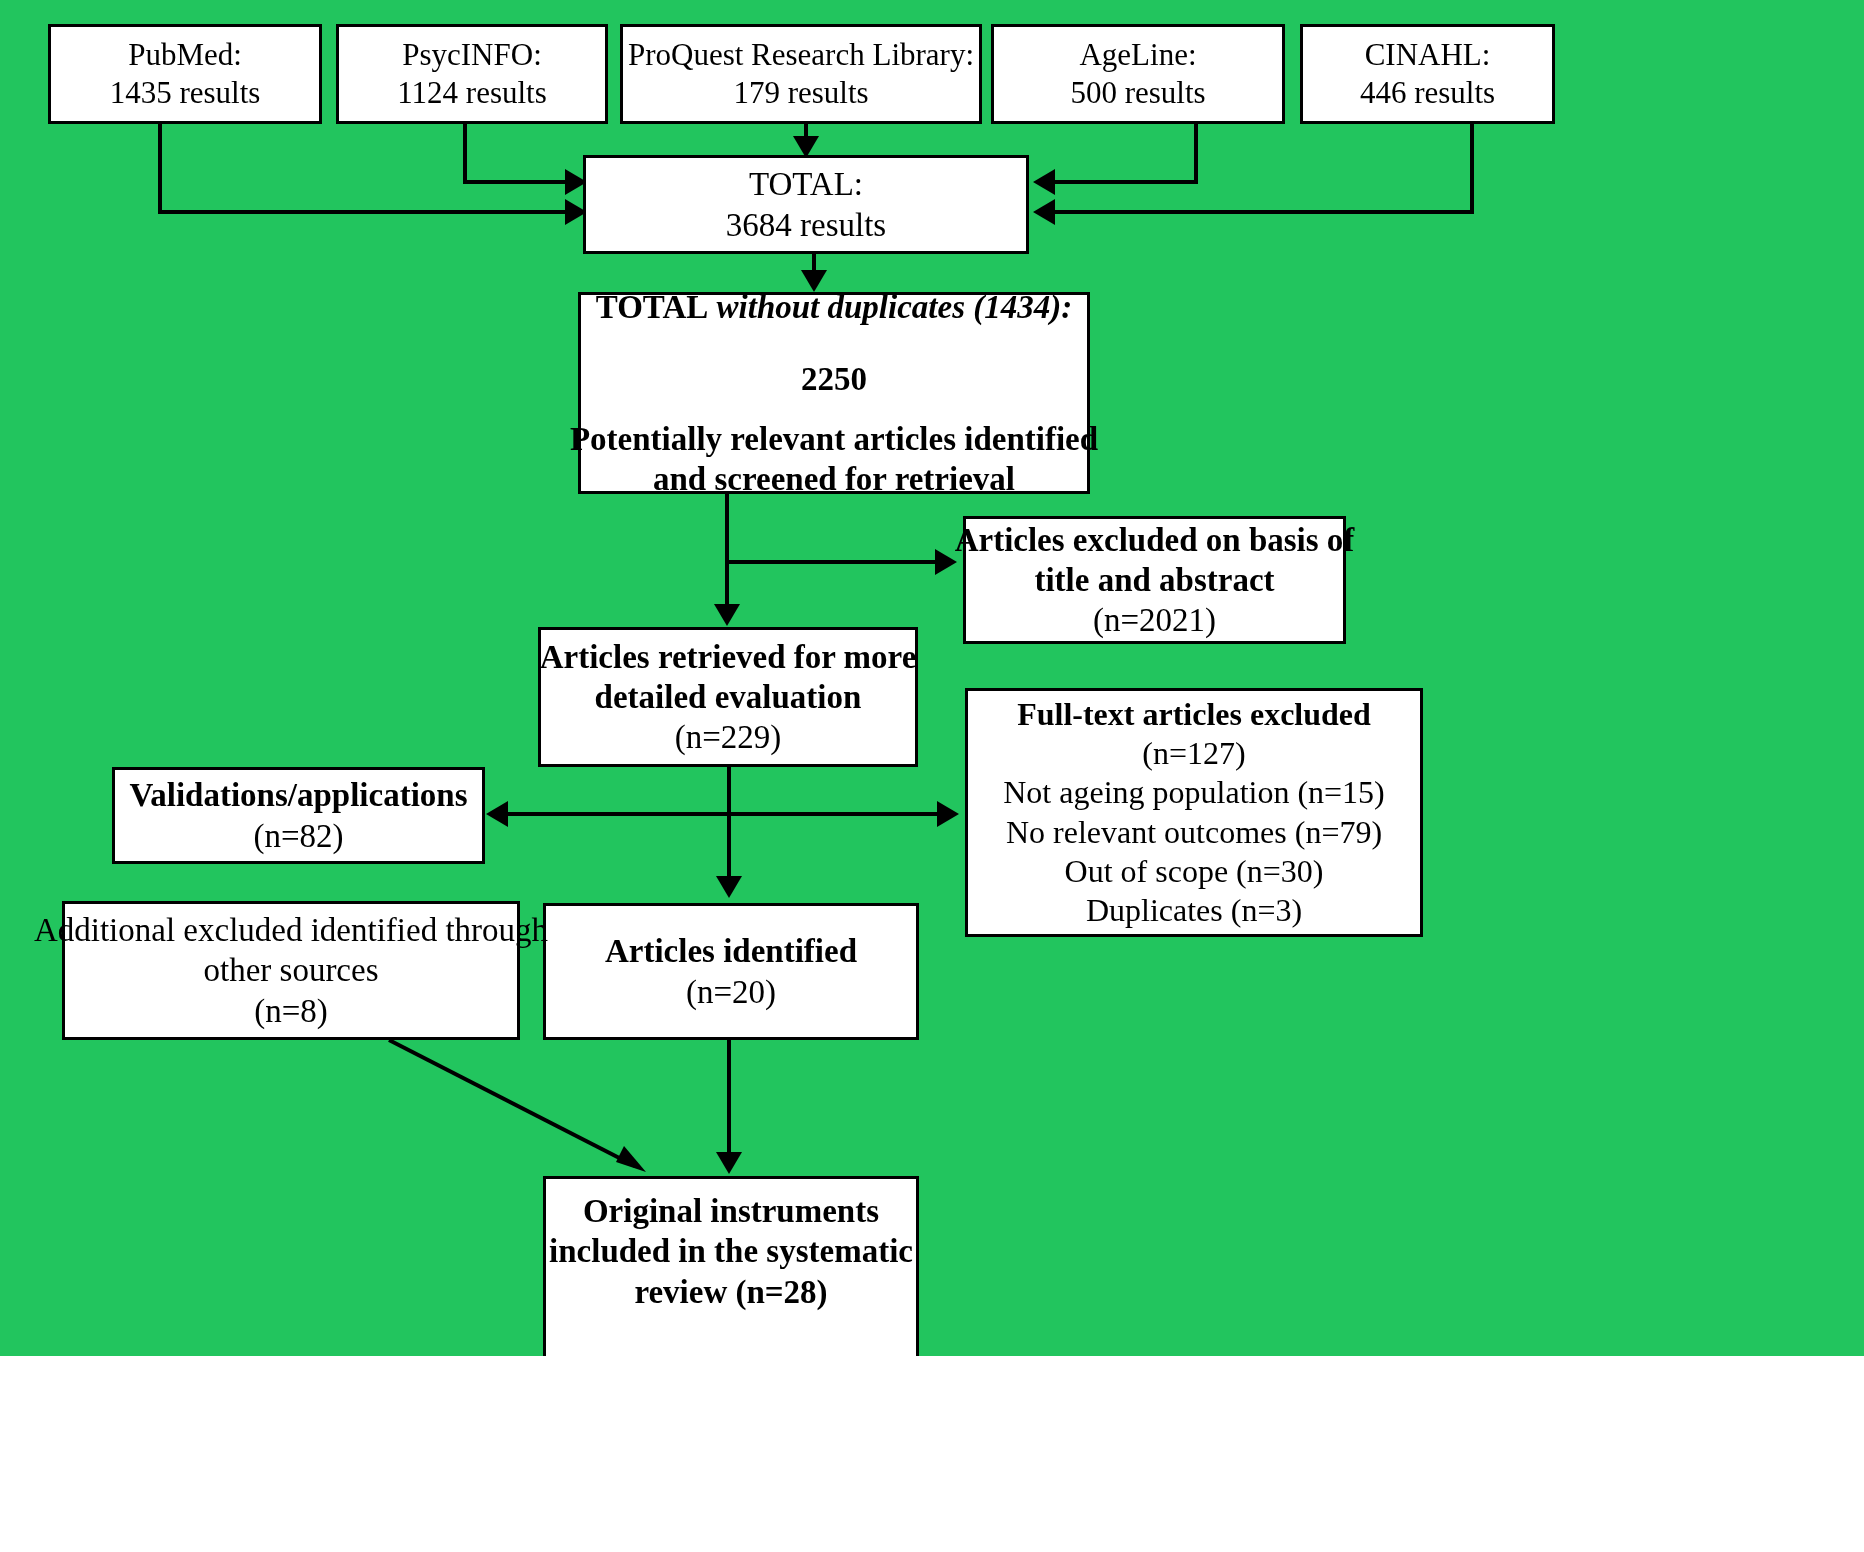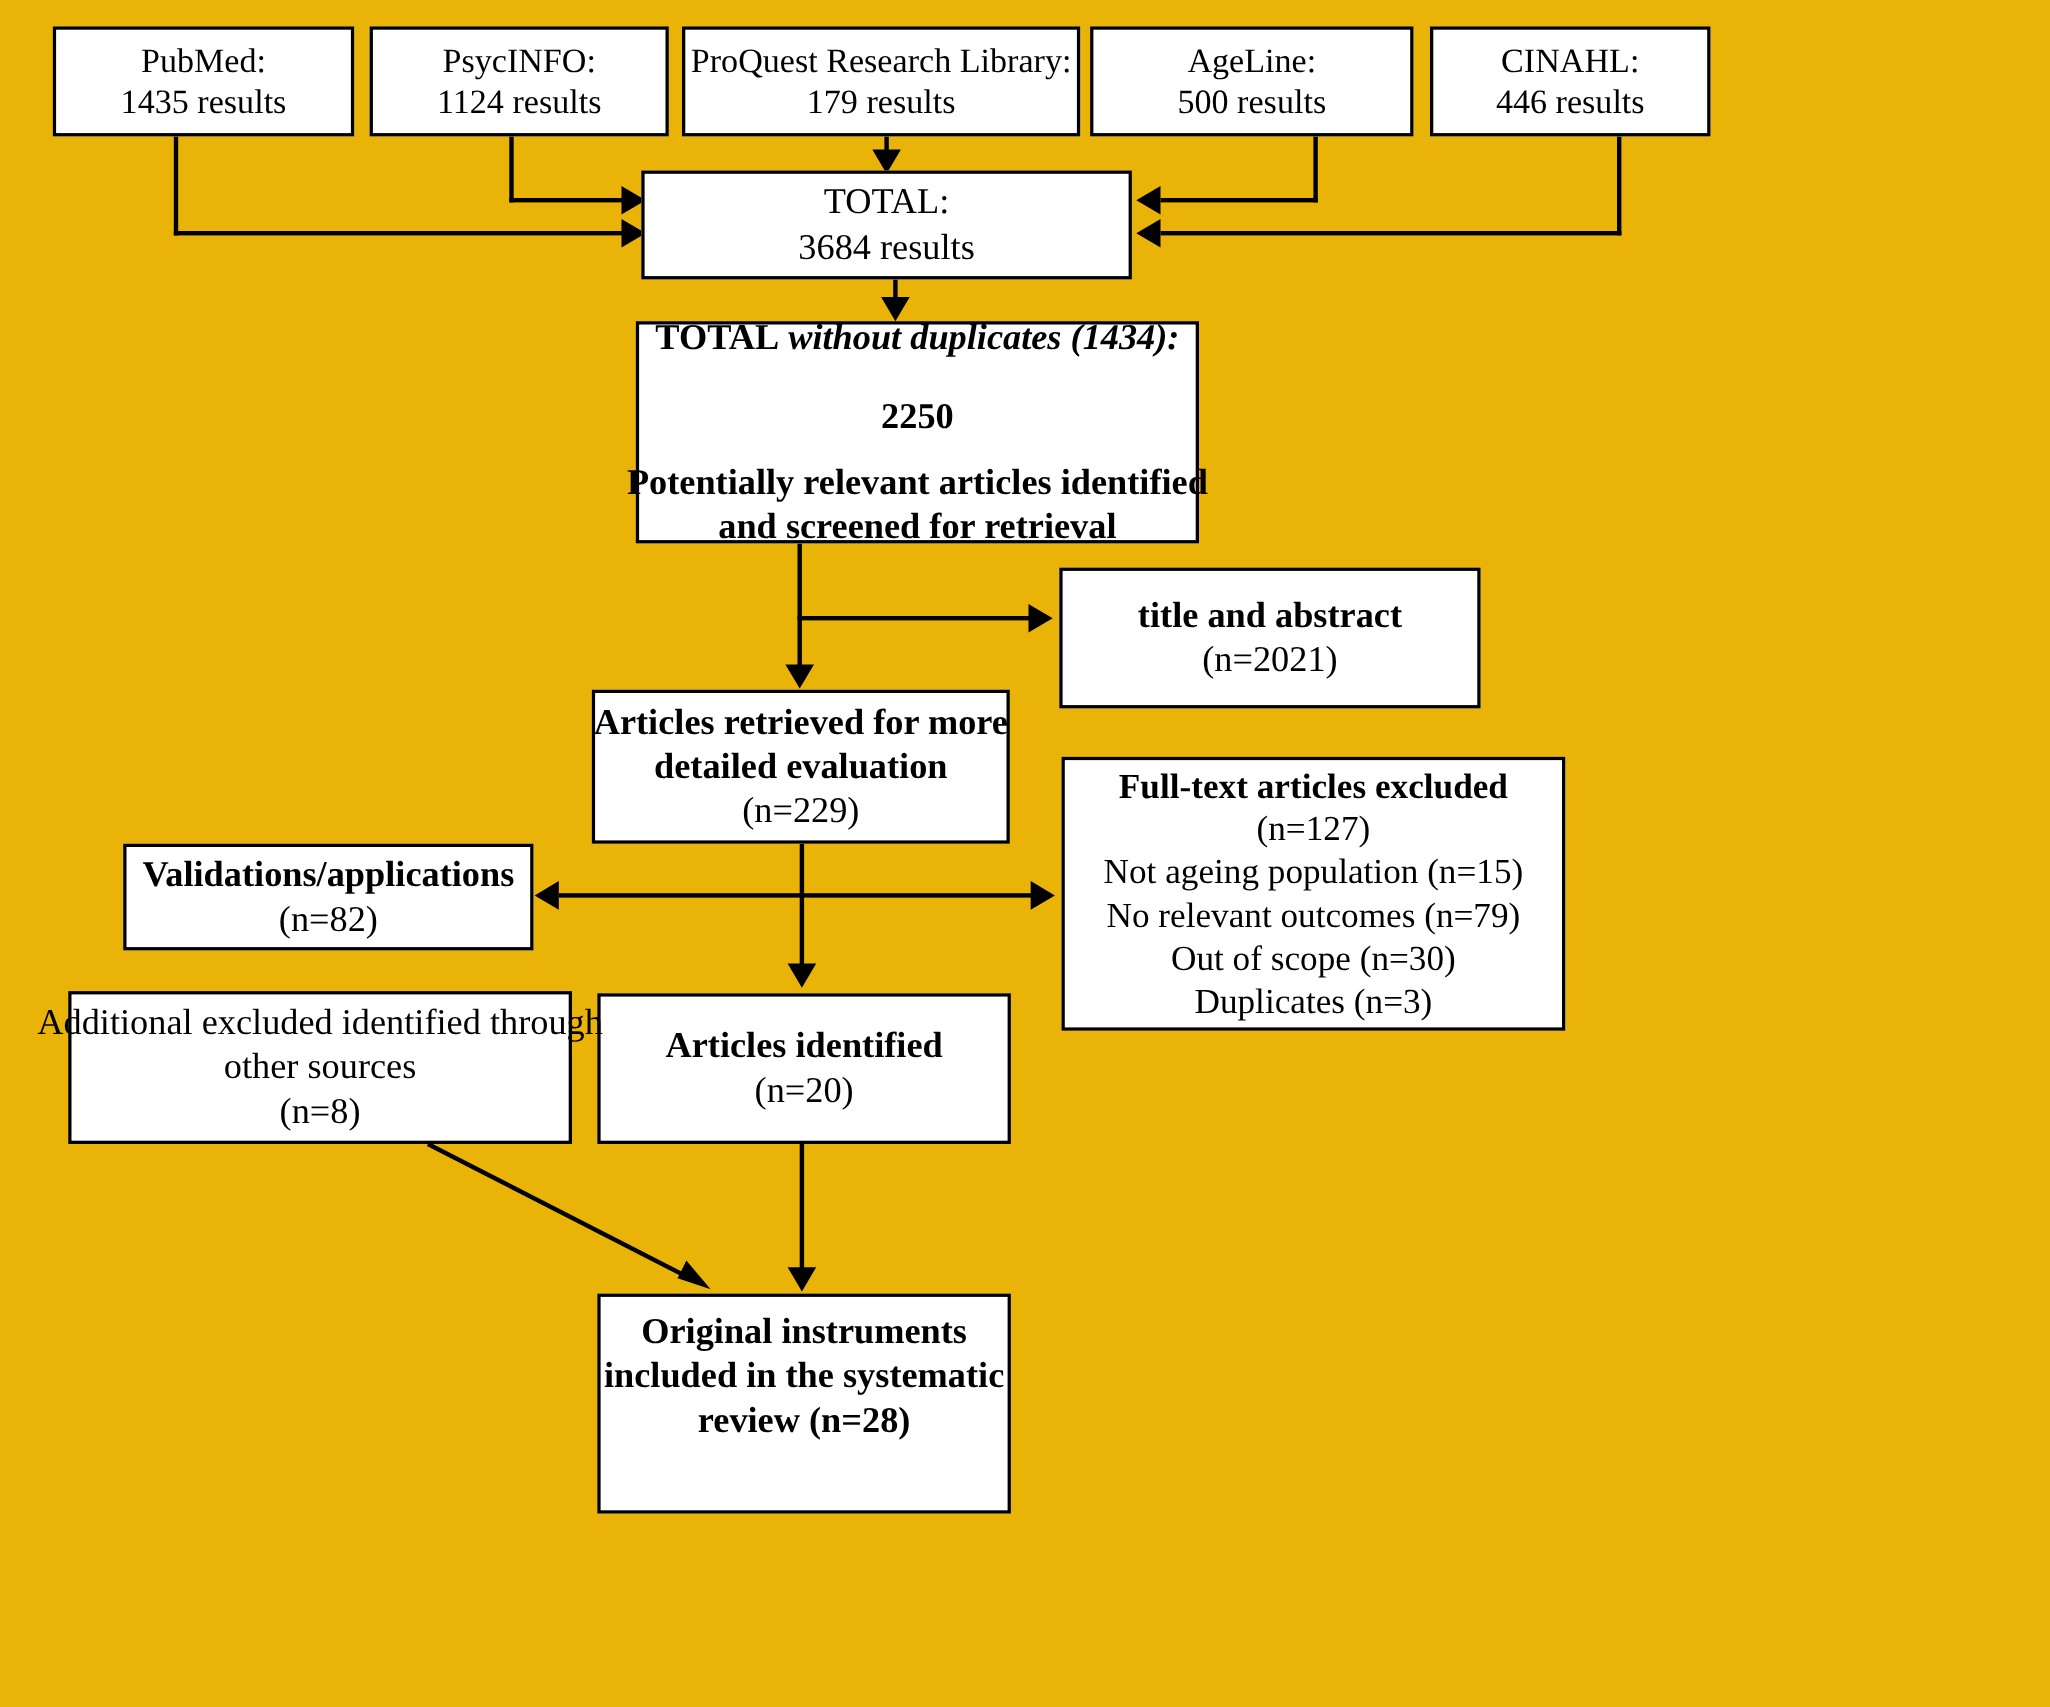"PubMed:" #canvas { background: #eab308 -> #22c55e; height: 1552px -> 1356px }
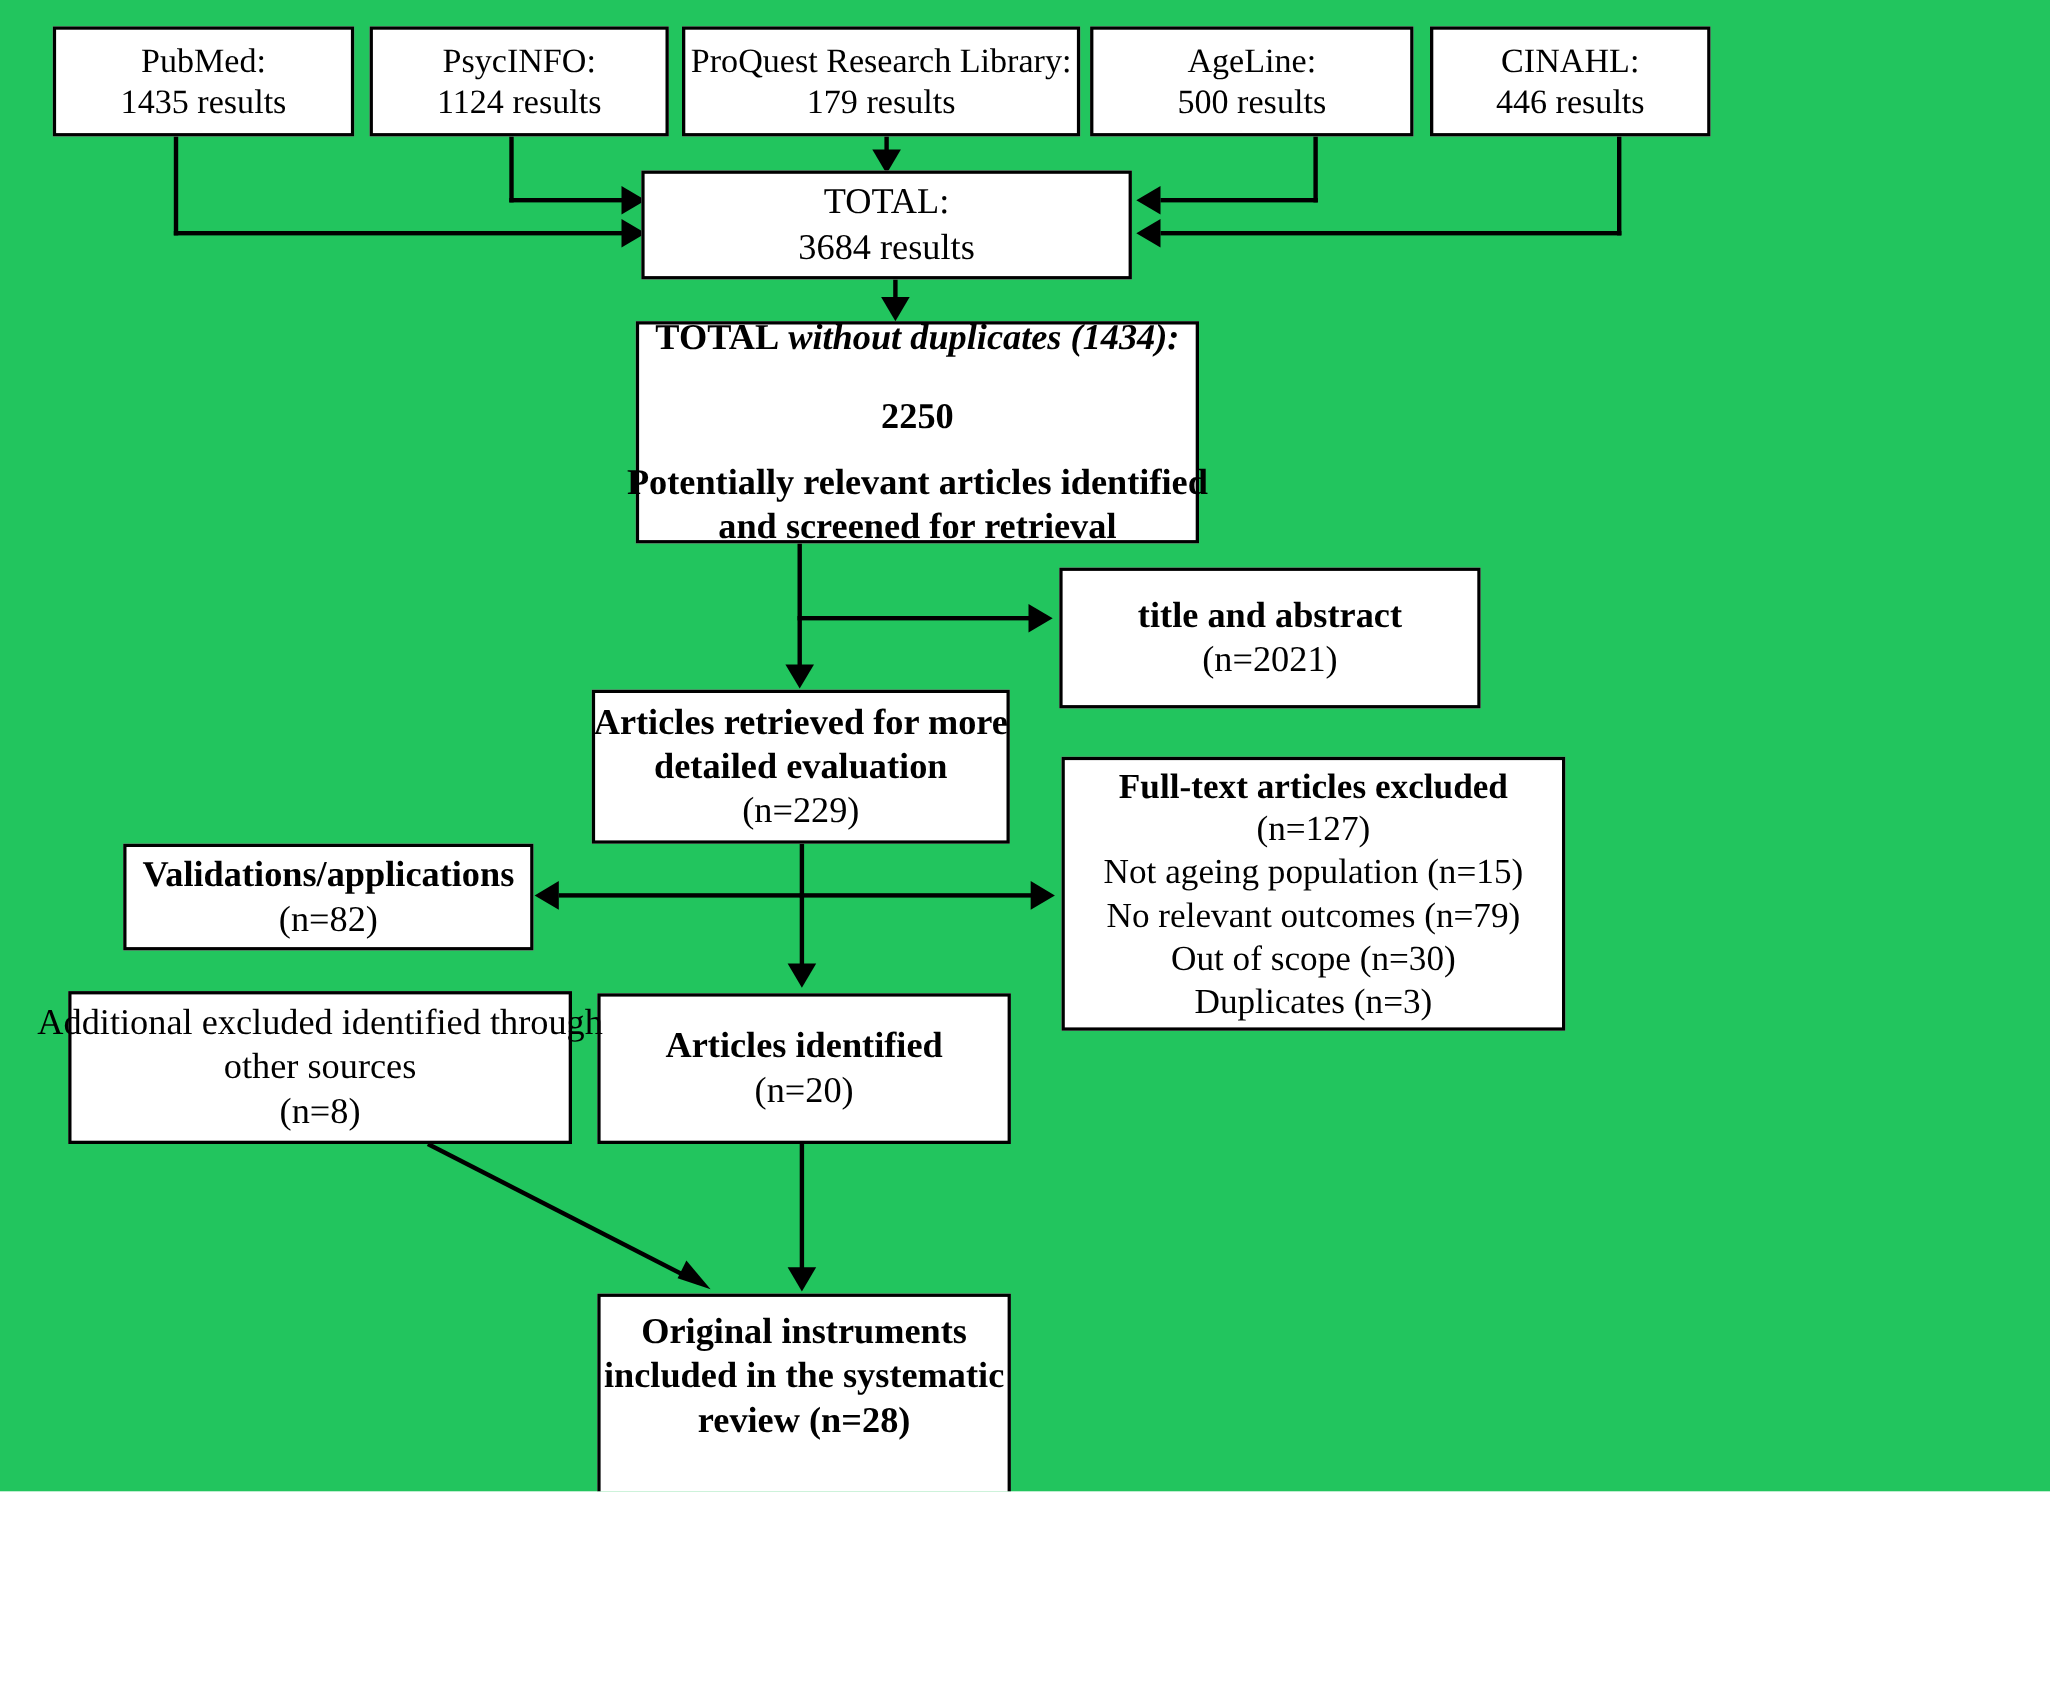"Articles excluded on basis of" span.ln { html: none -> <span>Articles excluded on basis of</span> }
